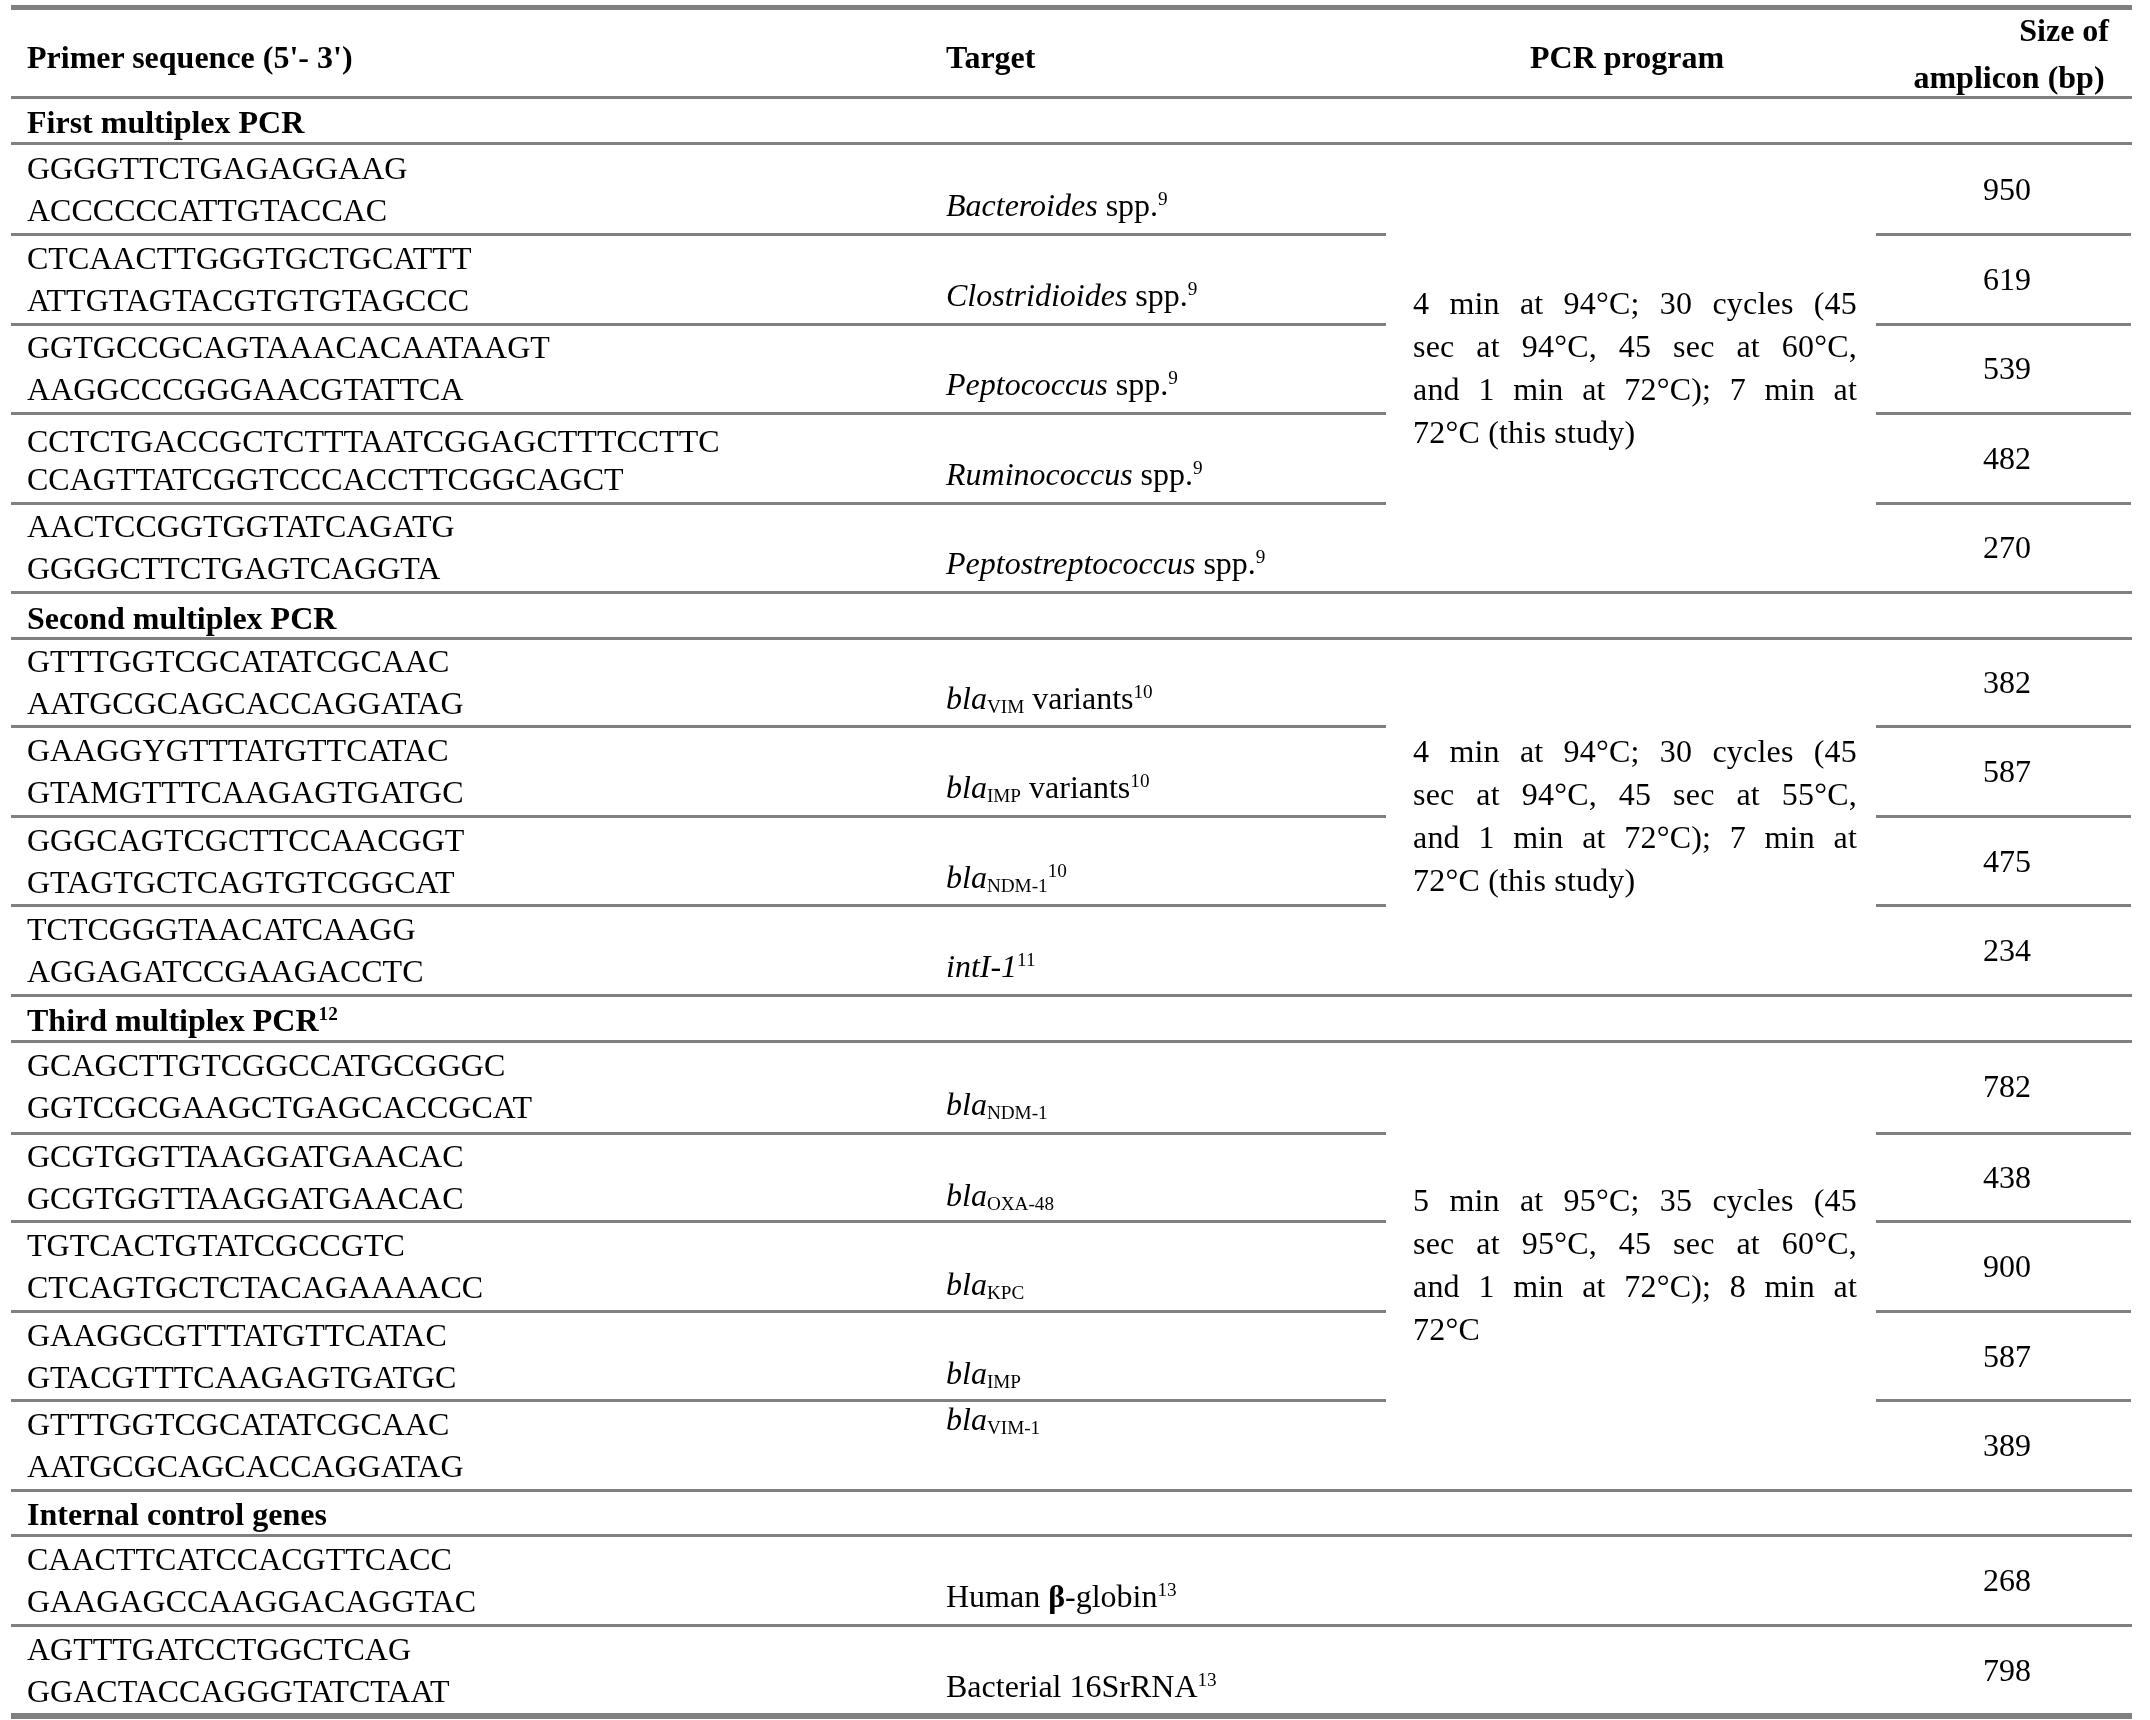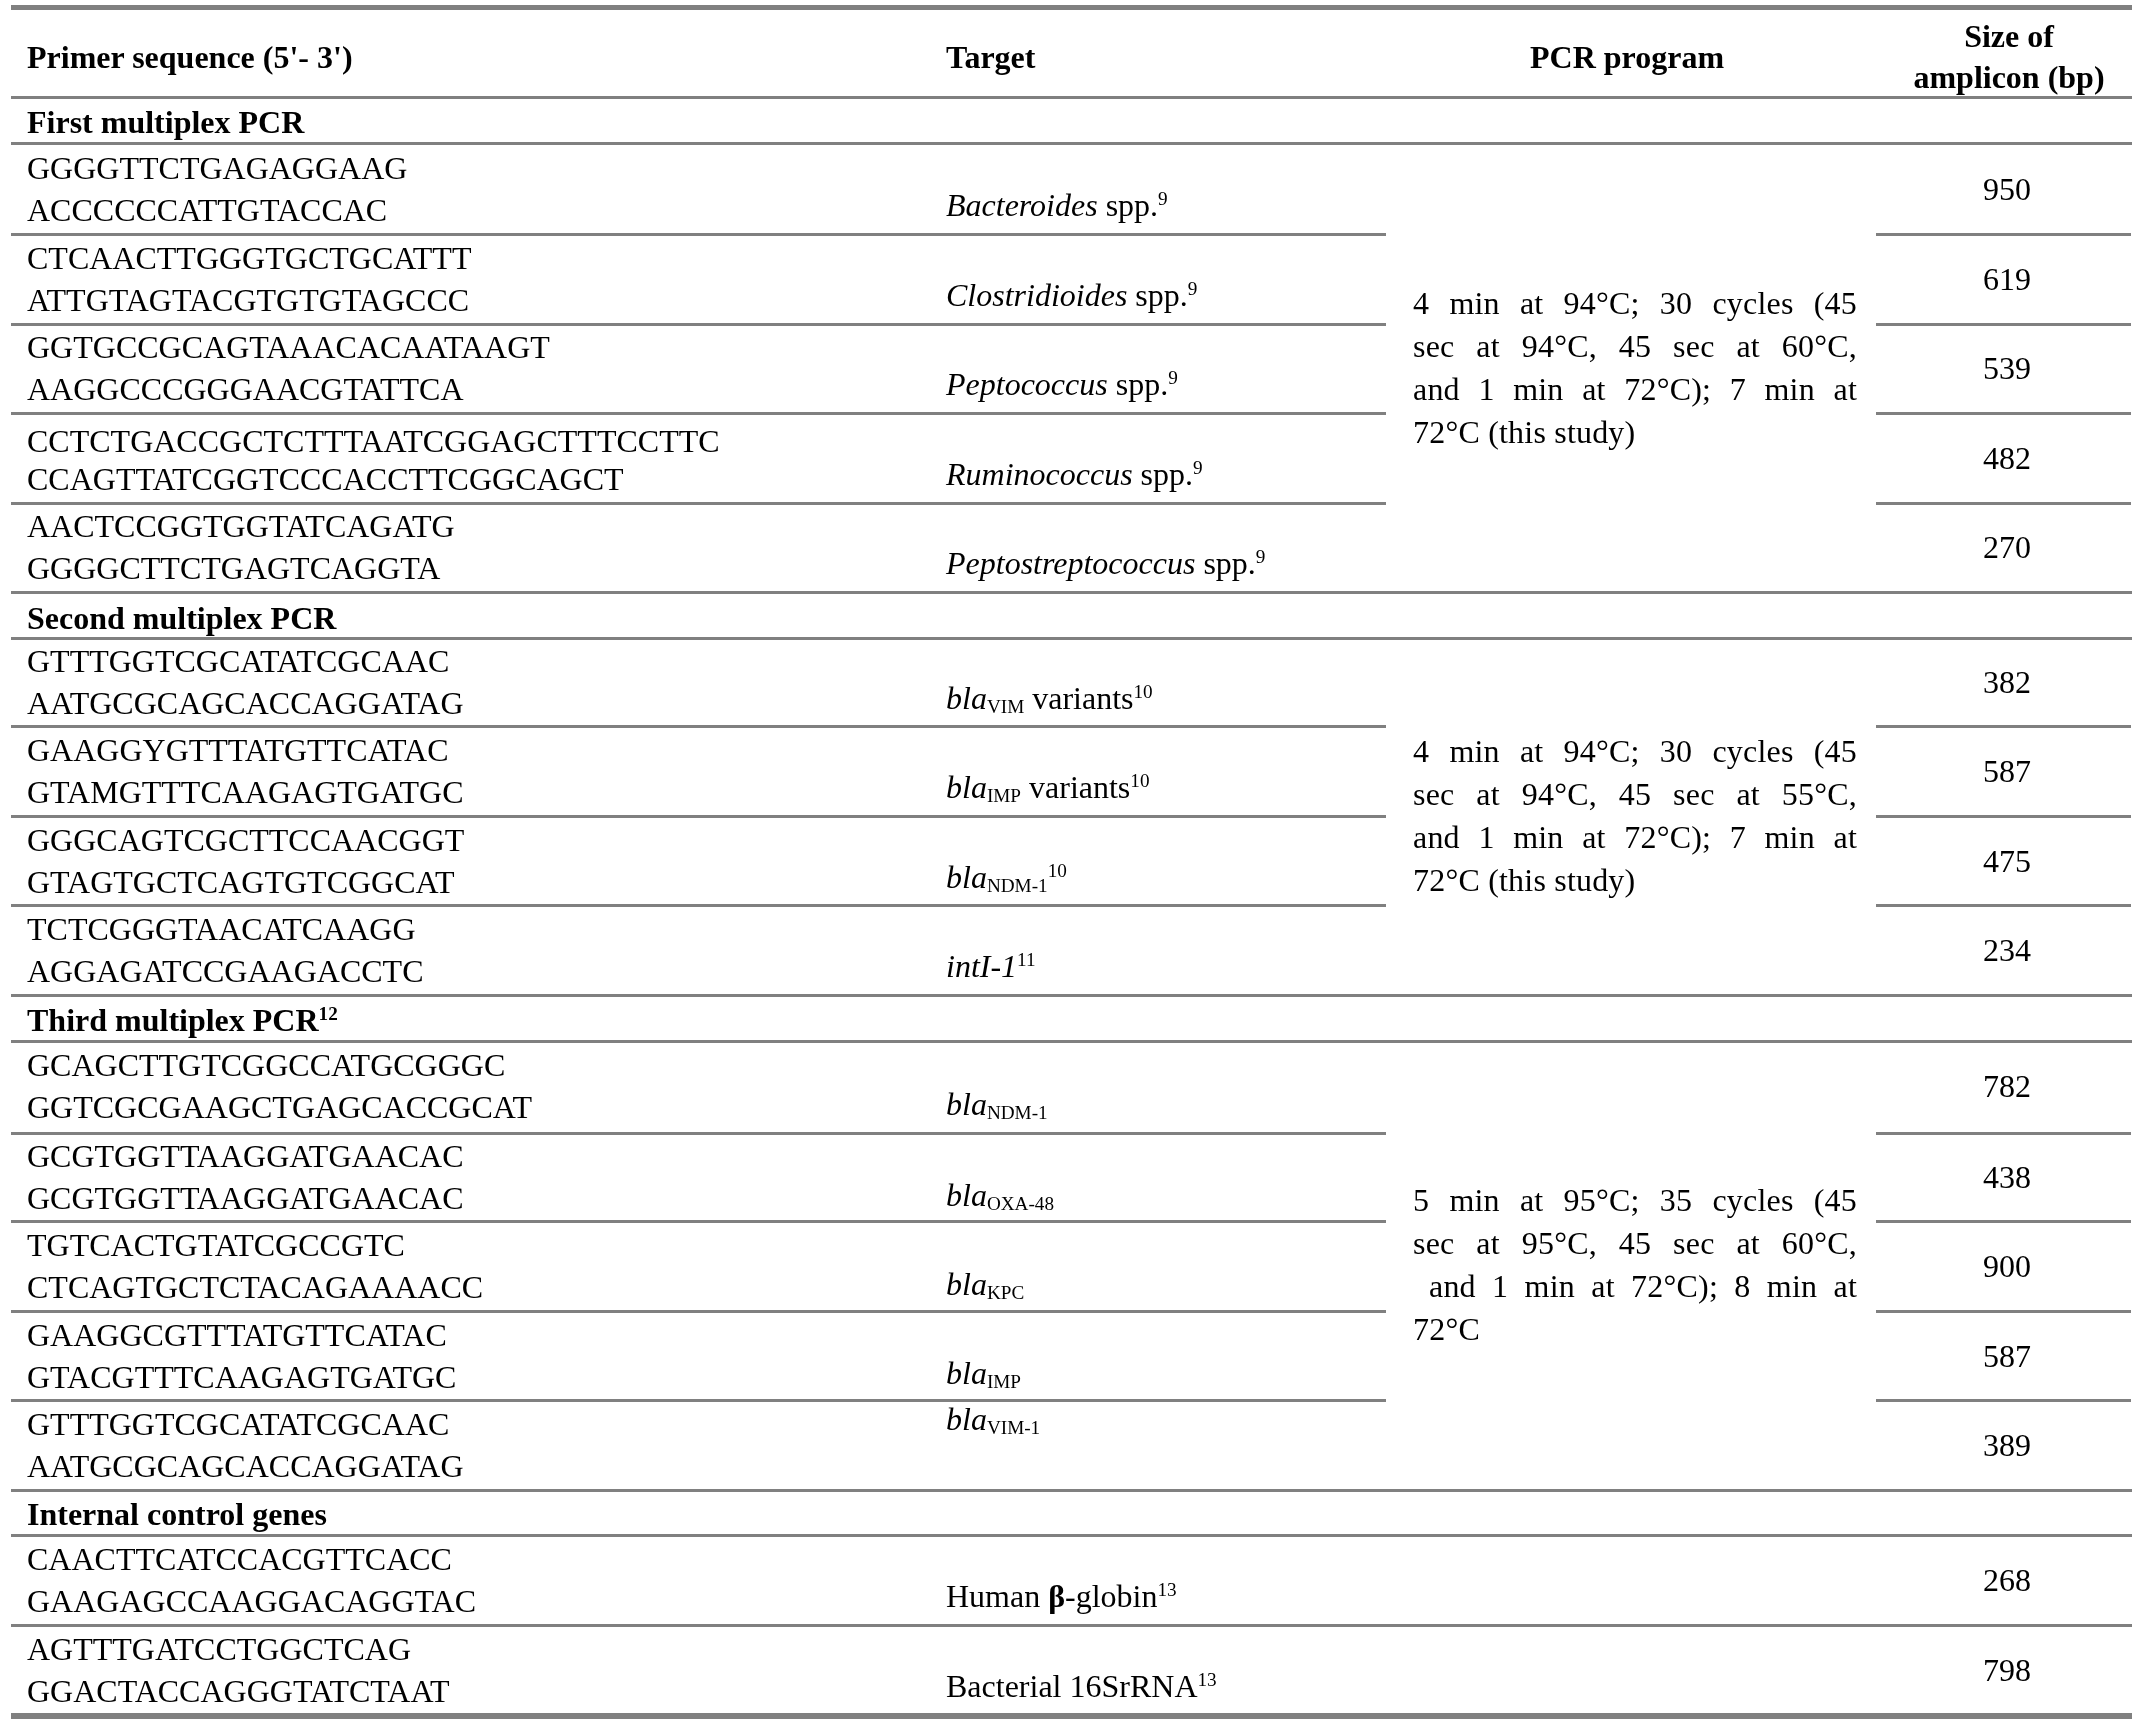"Size of" div.txt { text-align: center -> right; top: 15px -> 9px }
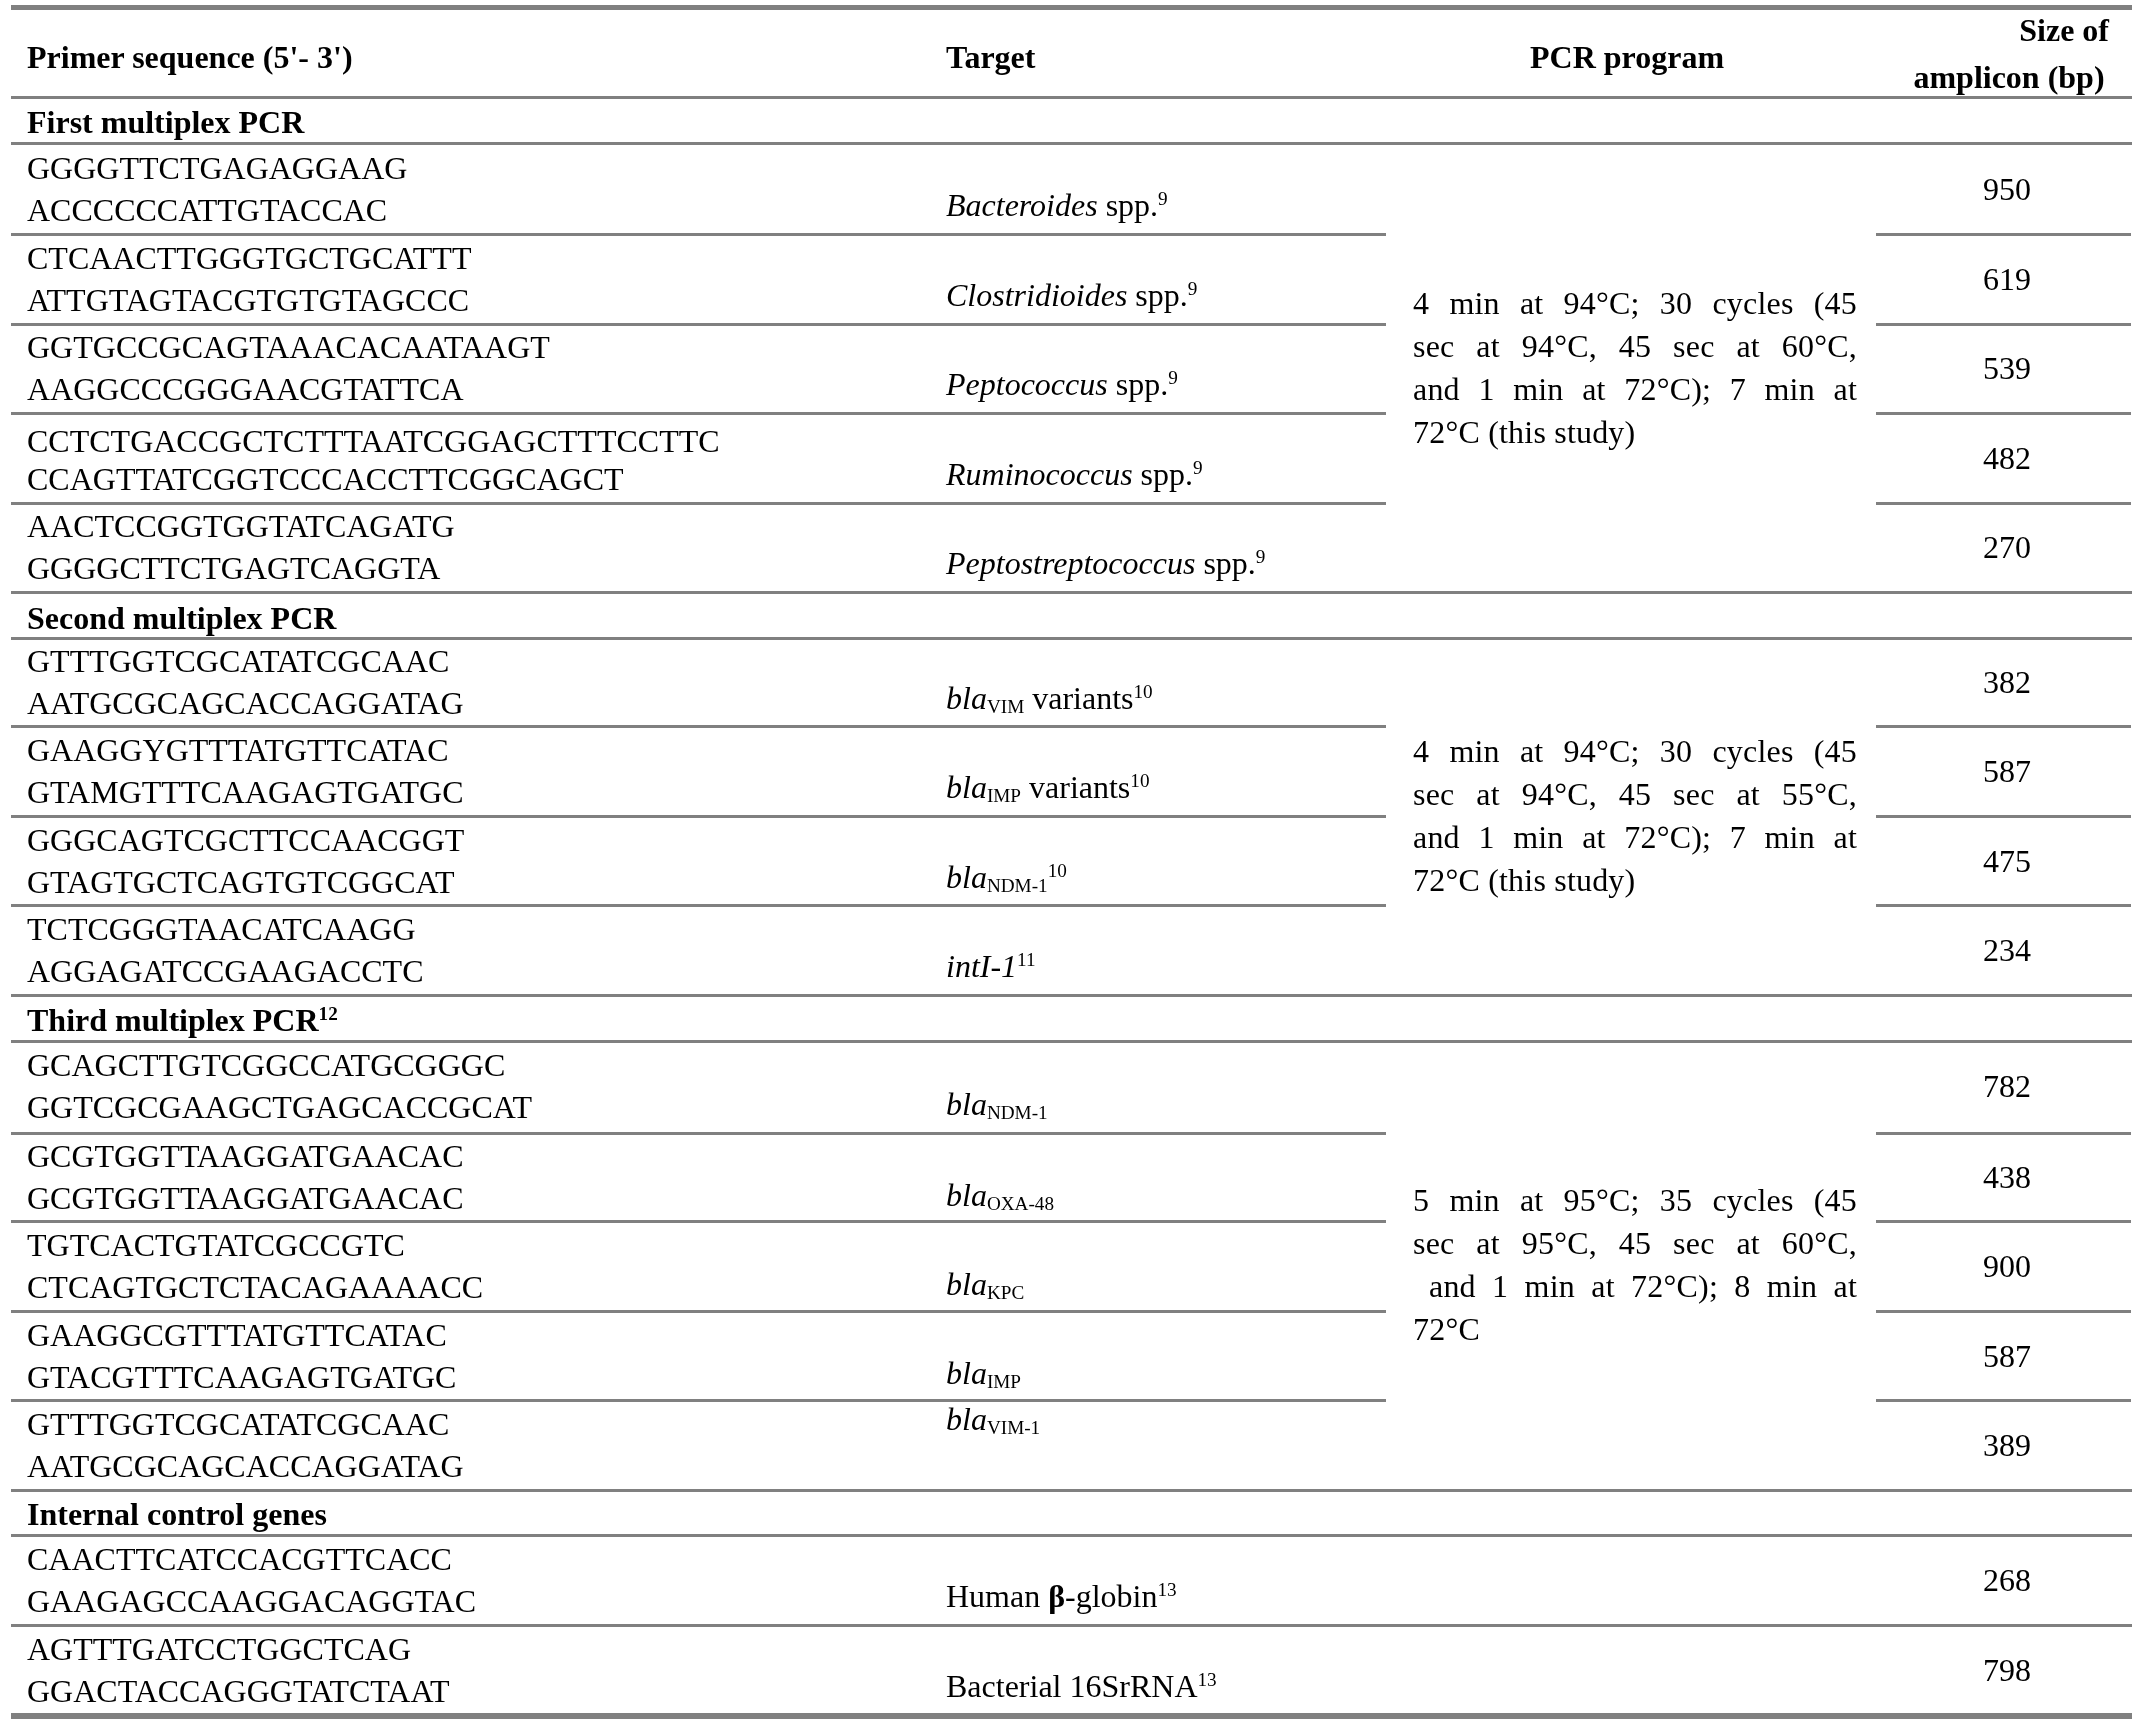"and 1 min at 72°C); 8" span { margin-left: 16px -> none }
